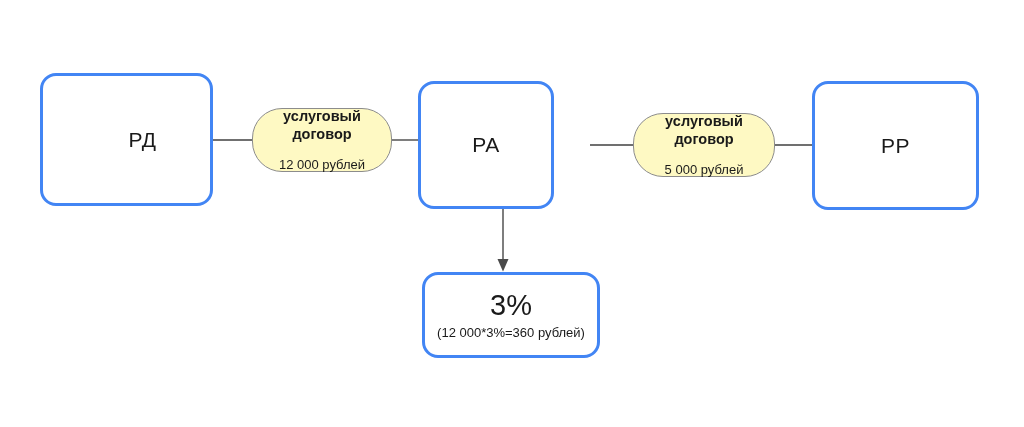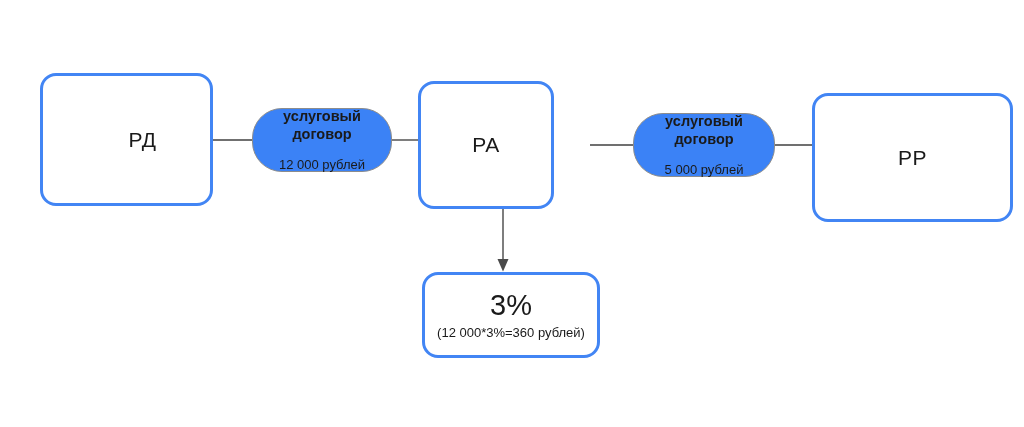"услуговый договор" .pill { background: #3b82f6 -> #fef9c3 }
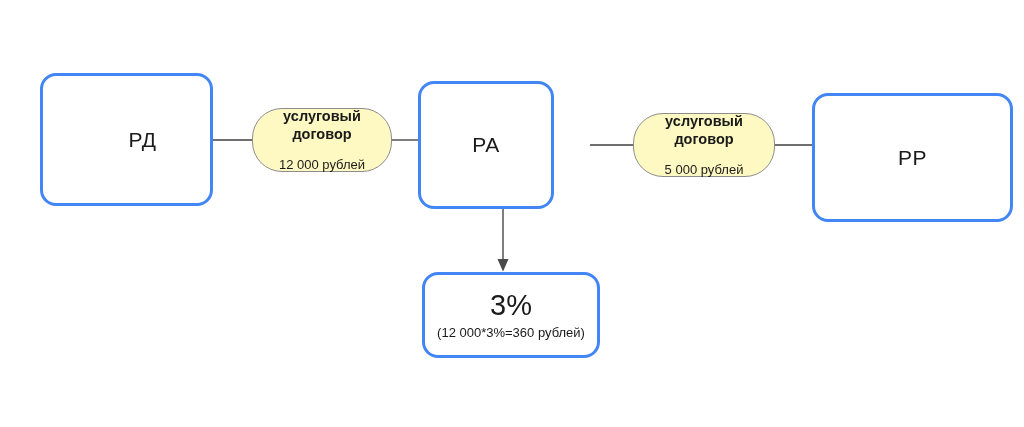"РР" .node-rr { top: 93px -> 81px; width: 201px -> 167px }
